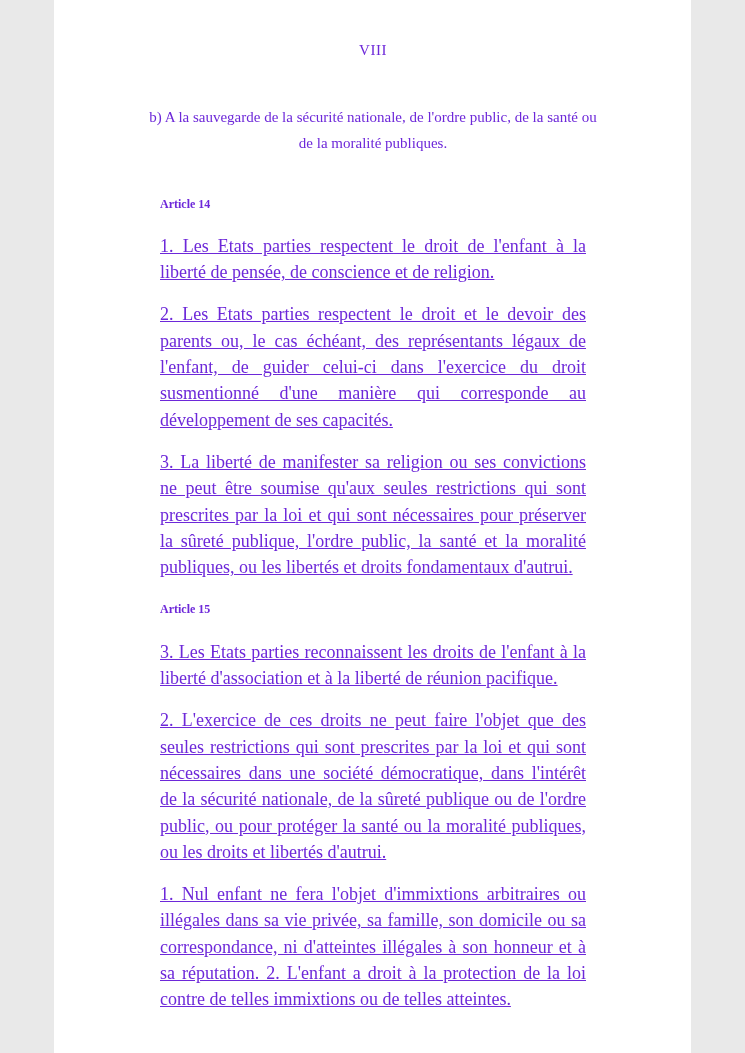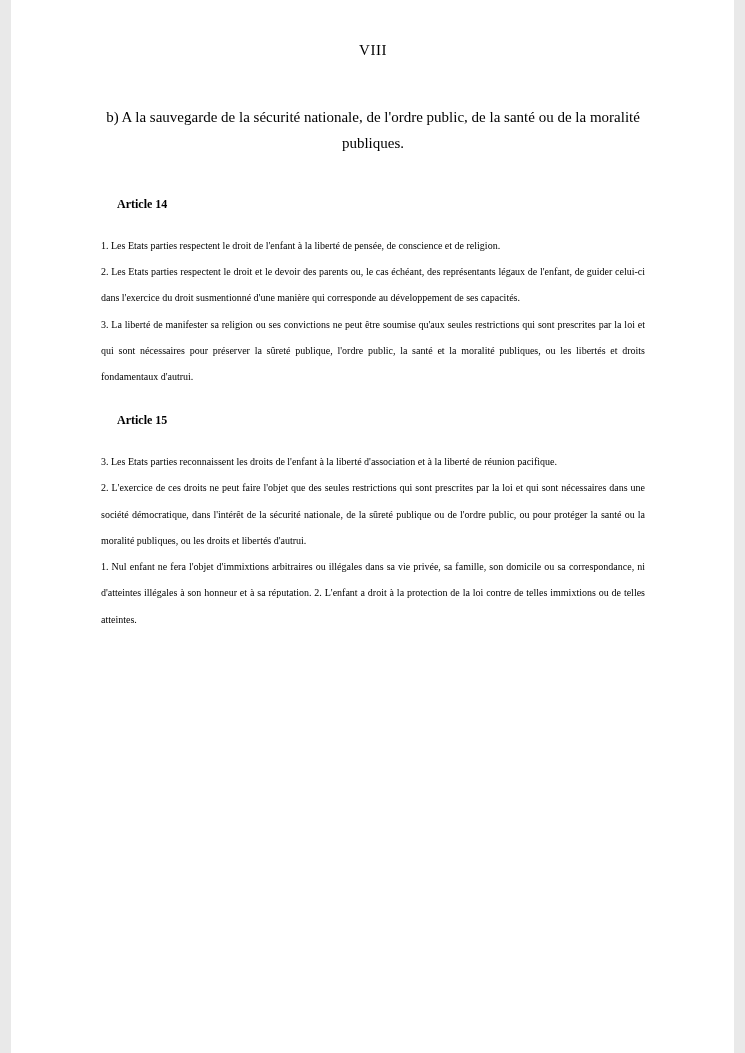"VIII" .page { color: #000000 -> #6d28d9; width: 723px -> 637px }
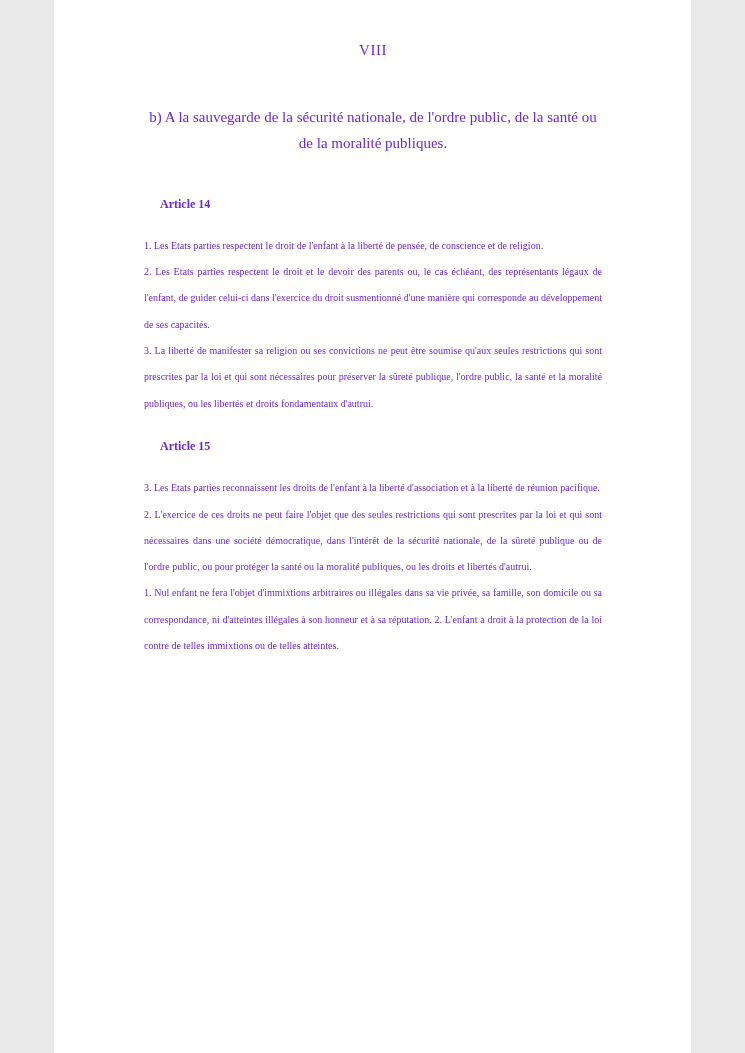"1. Les Etats parties respectent" .para { font-size: 10px -> 18px; margin: 0 -> 16px; text-decoration: none -> underline }
